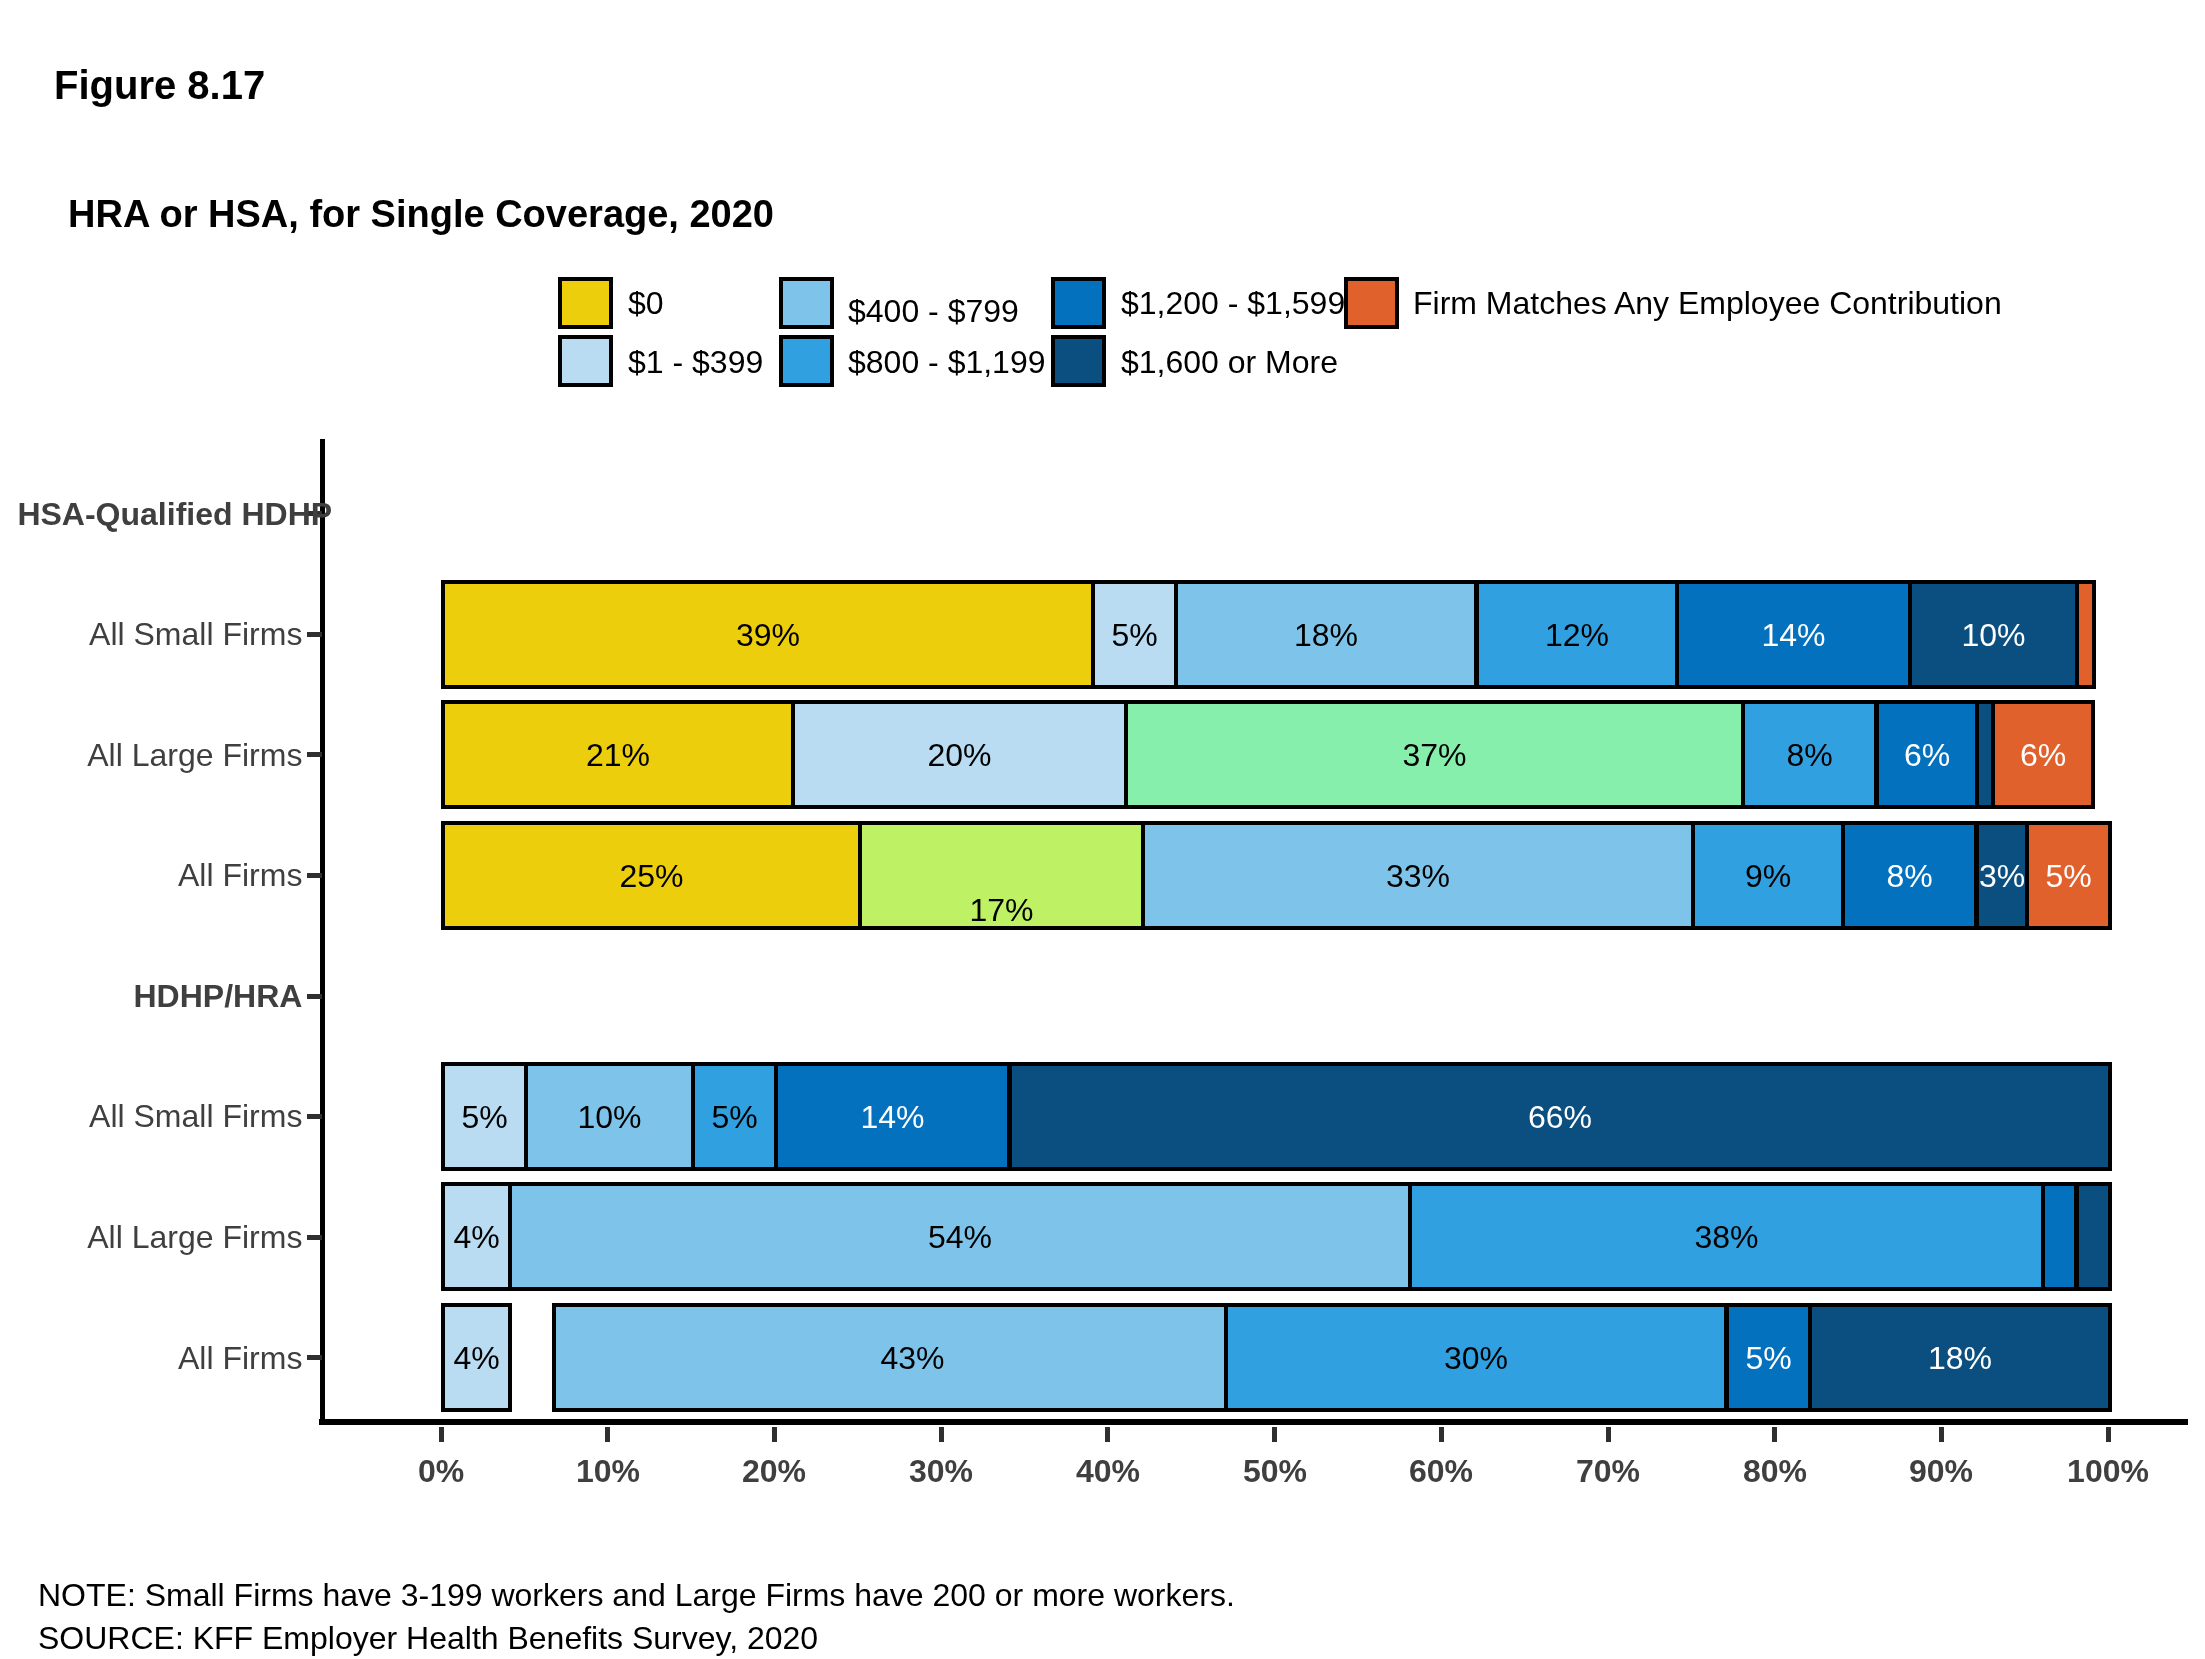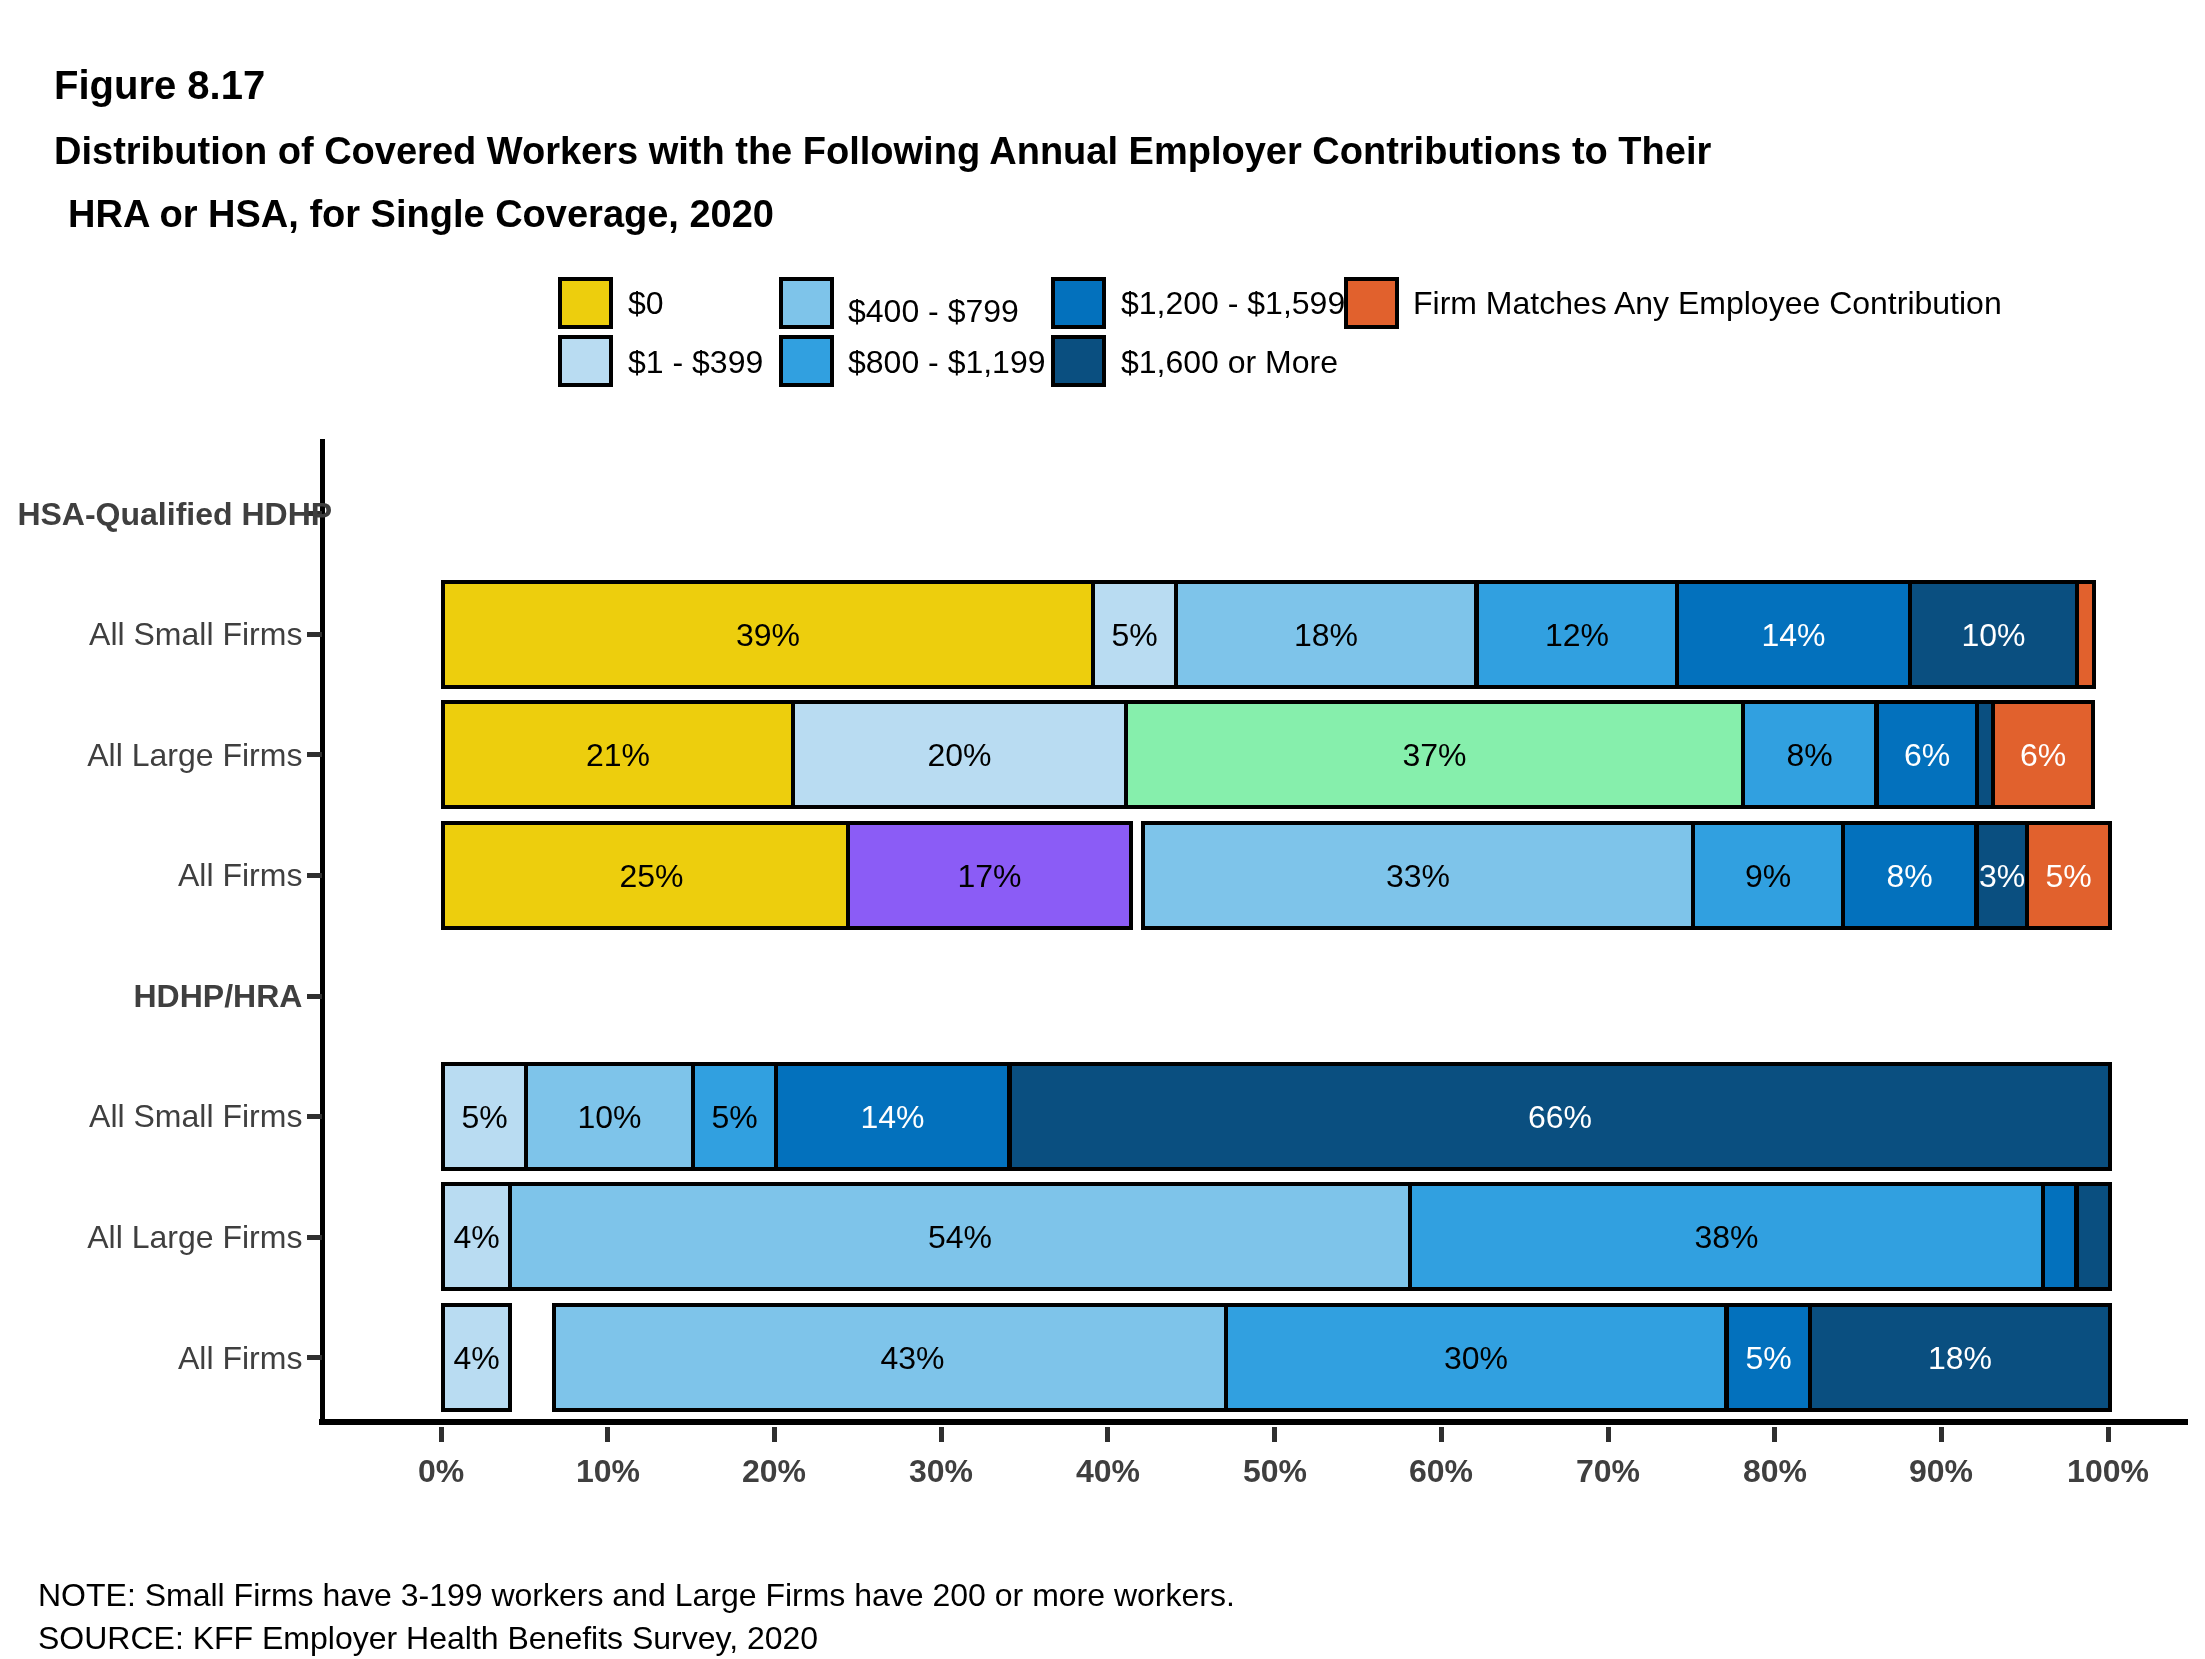"Distribution of Covered Workers with" div.abs { html: <div>Distribution of Covered Workers with the Following Annual Employer Contributions to Their</div> -> none }
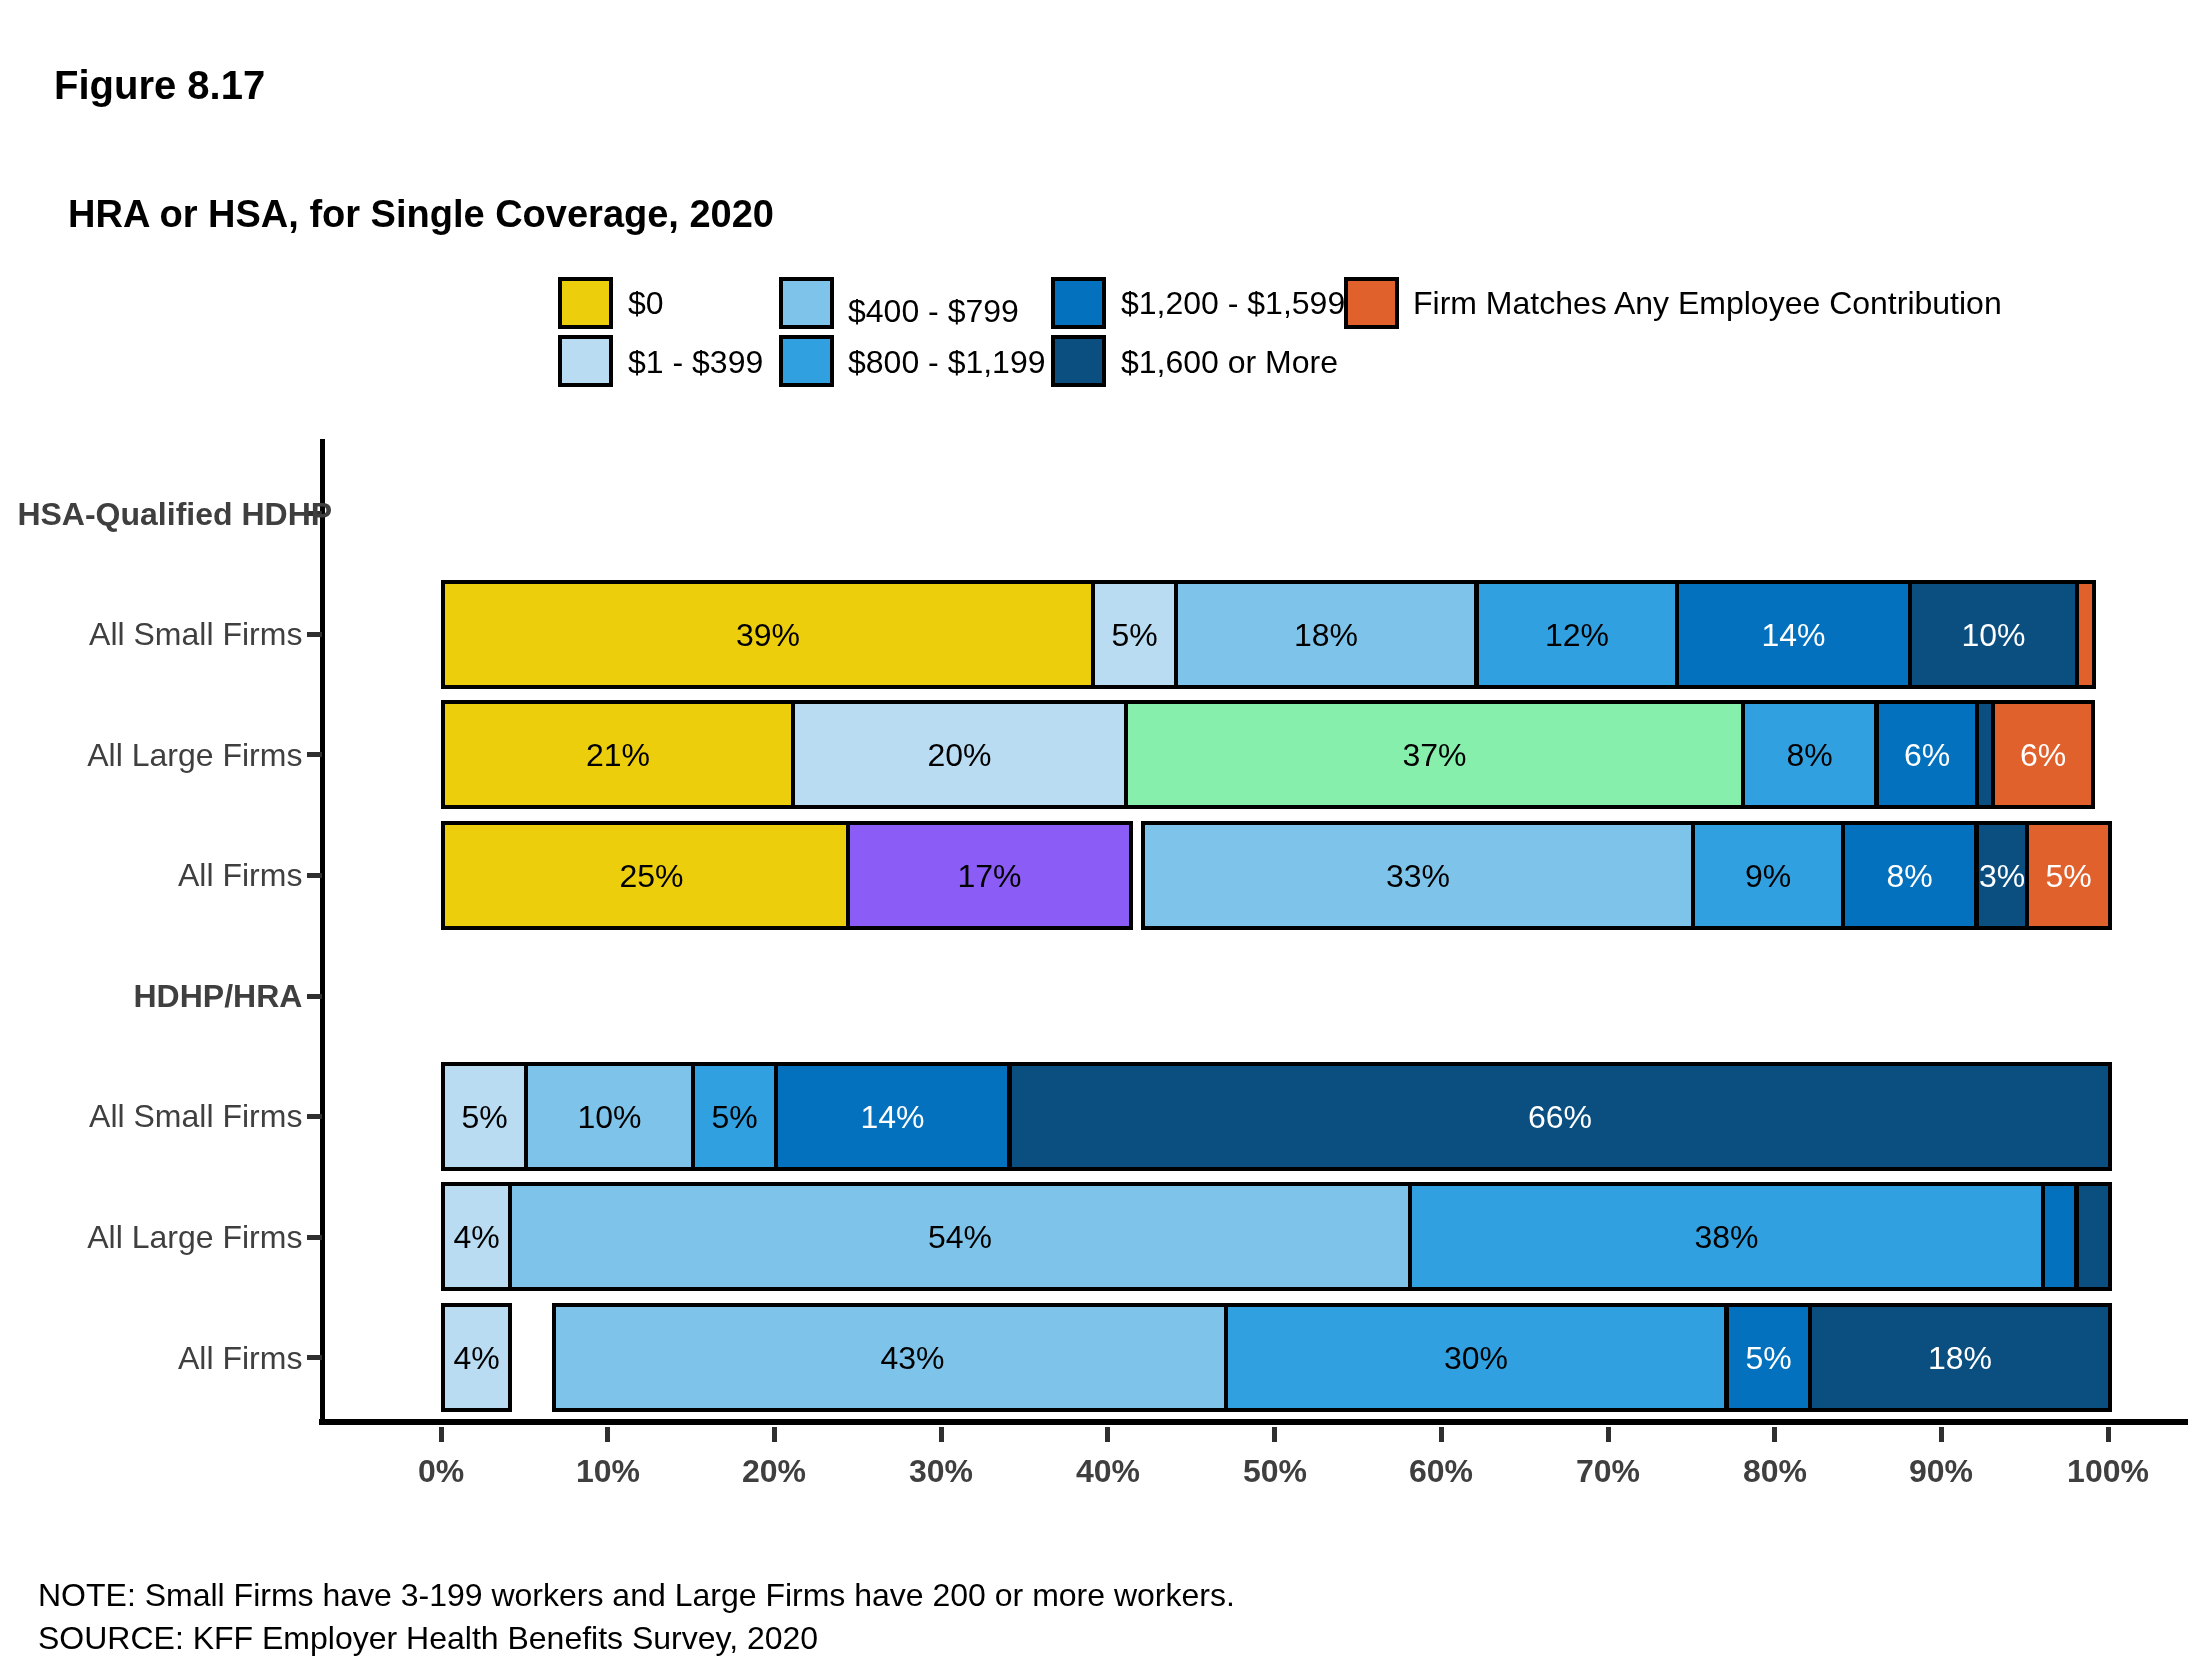"17%" div.bar-segment { align-items: none -> flex-end; background: #8b5cf6 -> #bef264; left: 405px -> 417px }
